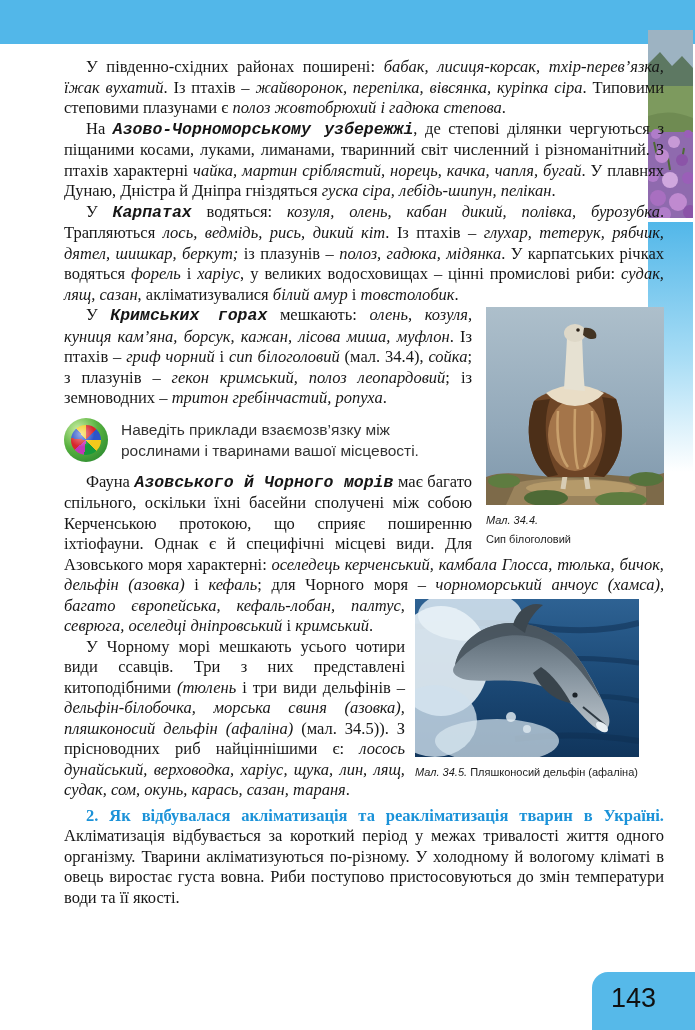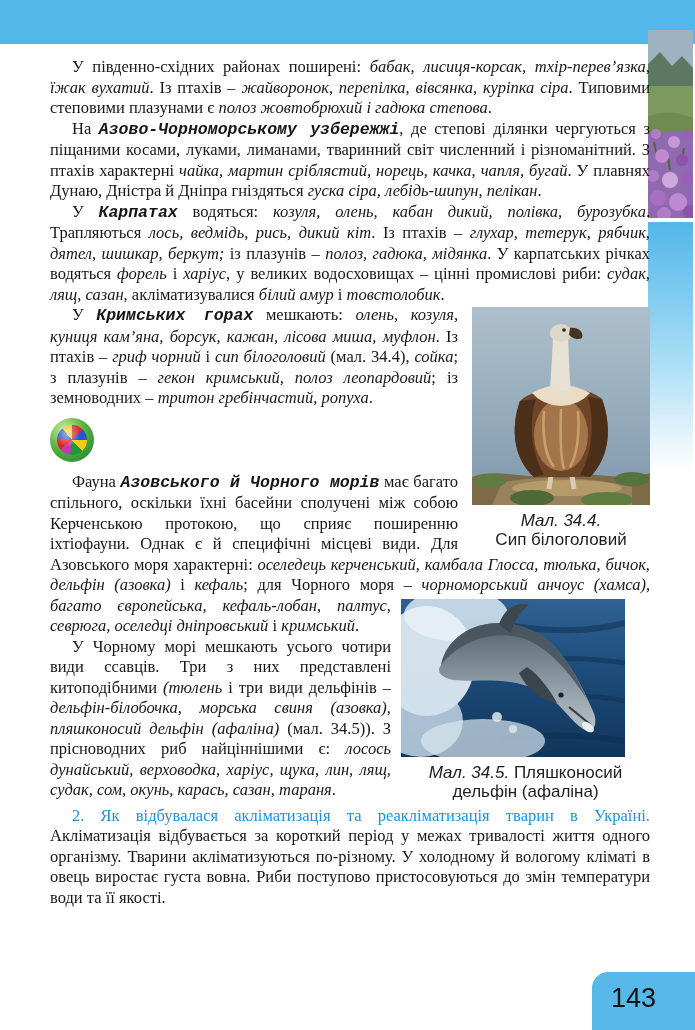"У південно-східних районах поширені:" .content { left: 50px -> 64px }
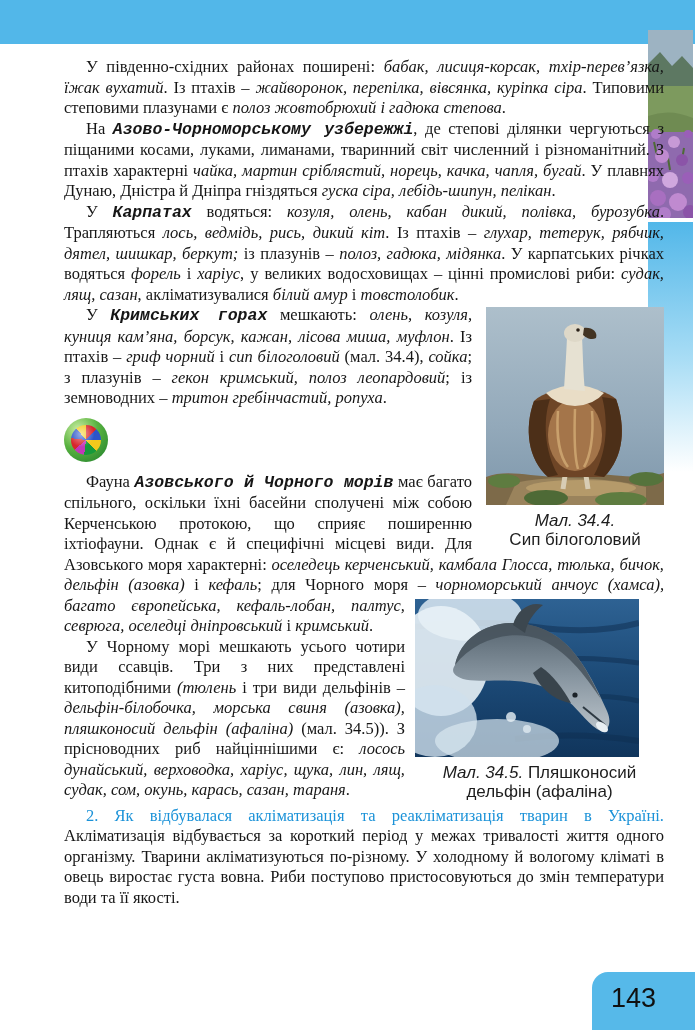"Наведіть приклади взаємозв’язку між" span.task-text { html: none -> <span>Наведіть приклади взаємозв’язку між рослинами і тваринами вашої місцевості.</span> }
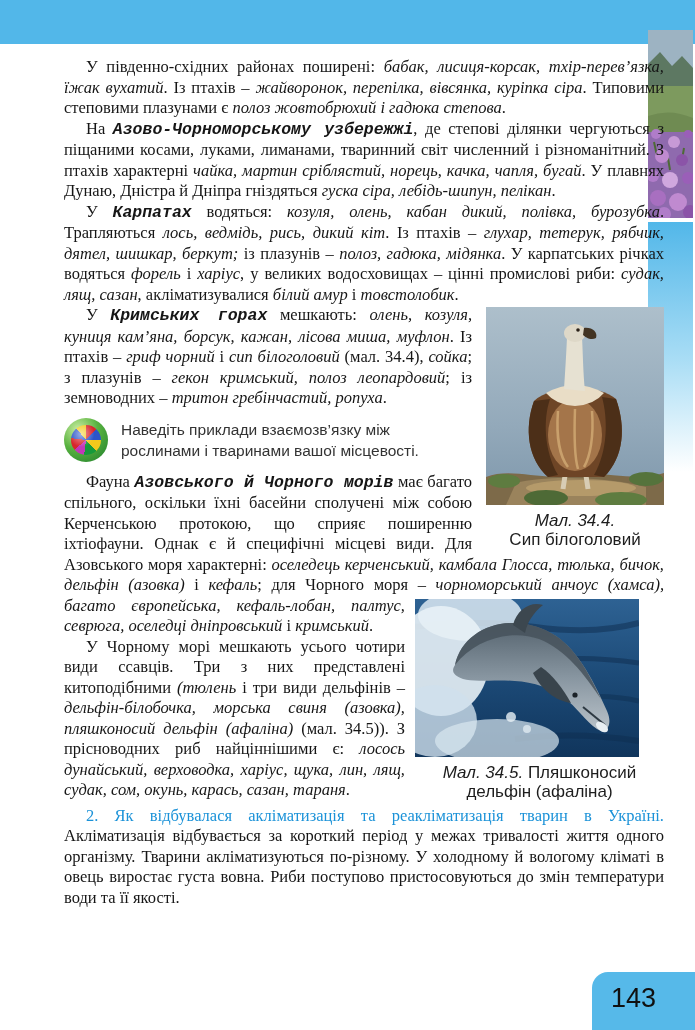"Мал. 34.4." .fig .caption { font-size: 17px -> 11px; text-align: center -> none }
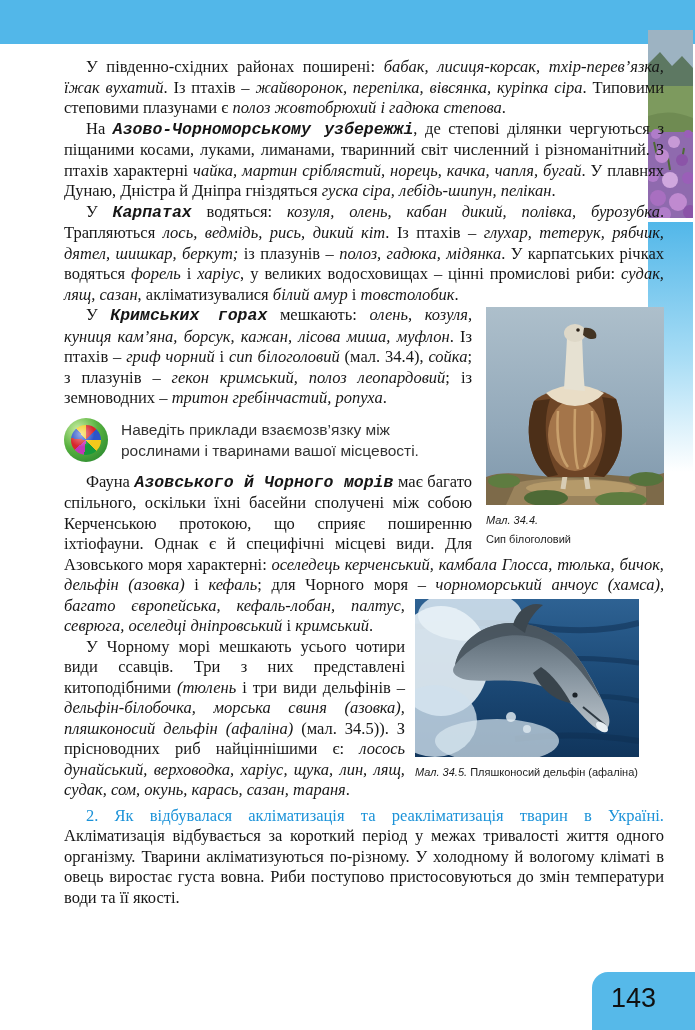"2. Як відбувалася акліматизація та" .hb { font-weight: normal -> bold }
